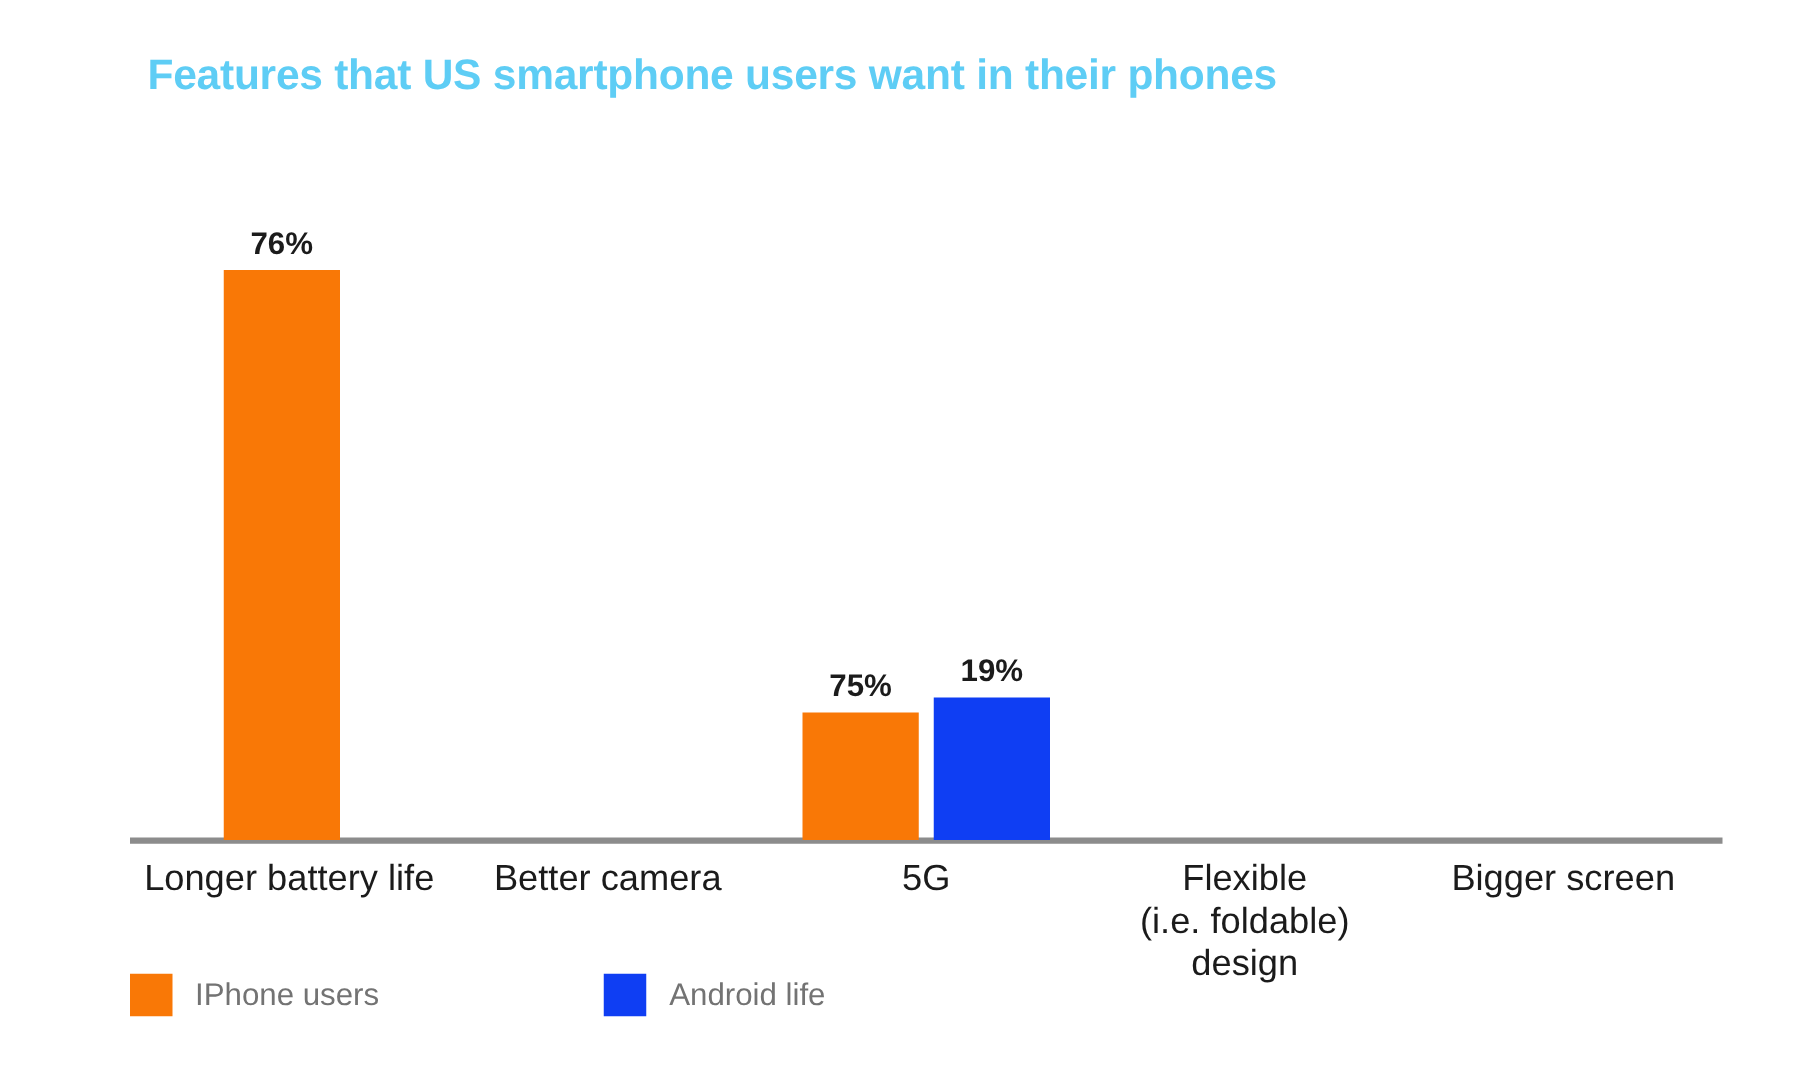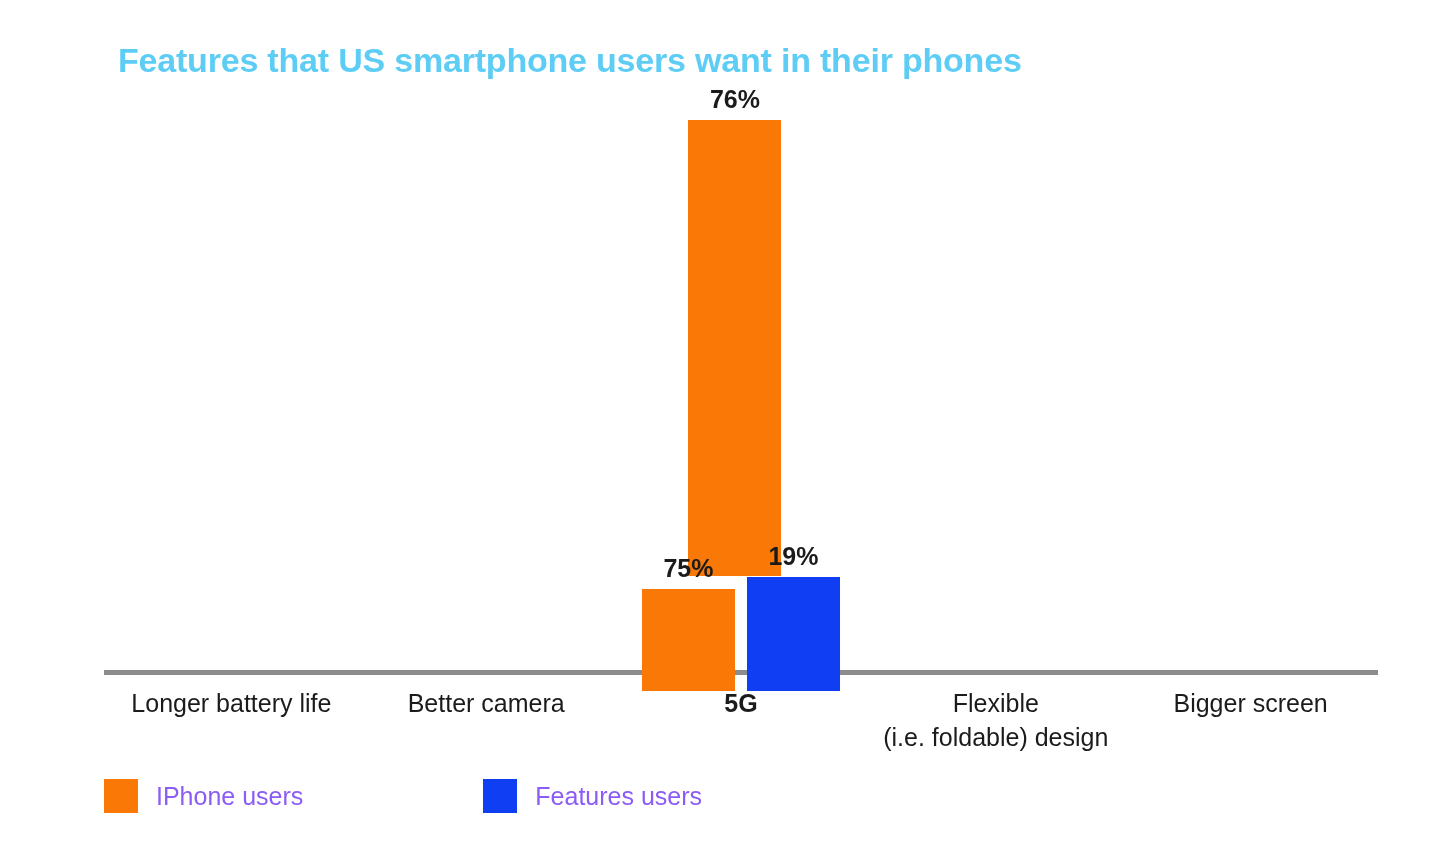"76%" .groups { align-items: center -> flex-start; flex-direction: column -> row }
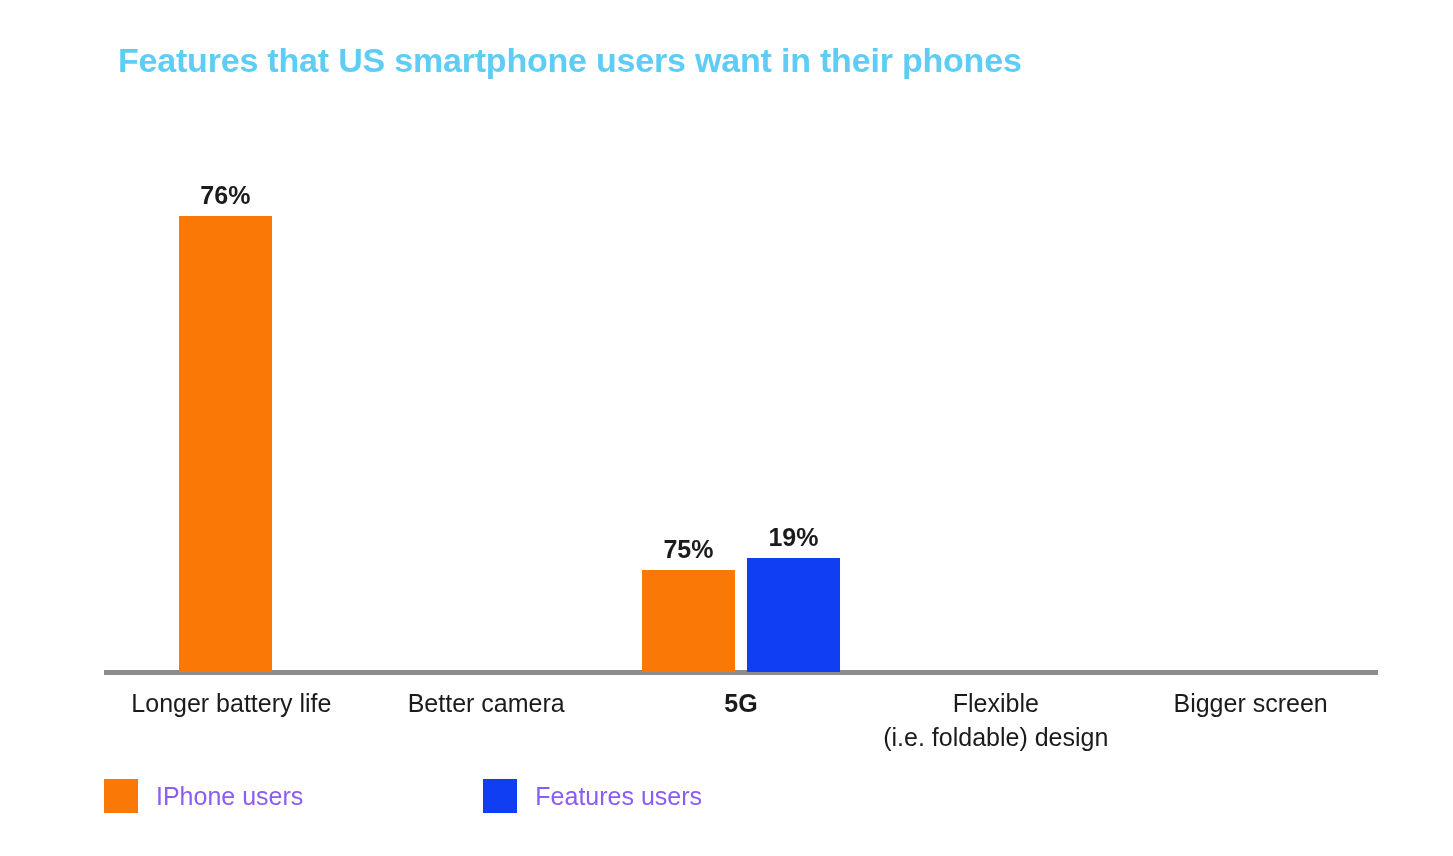"Longer battery life" .cat-label { font-size: 25px -> 29px }
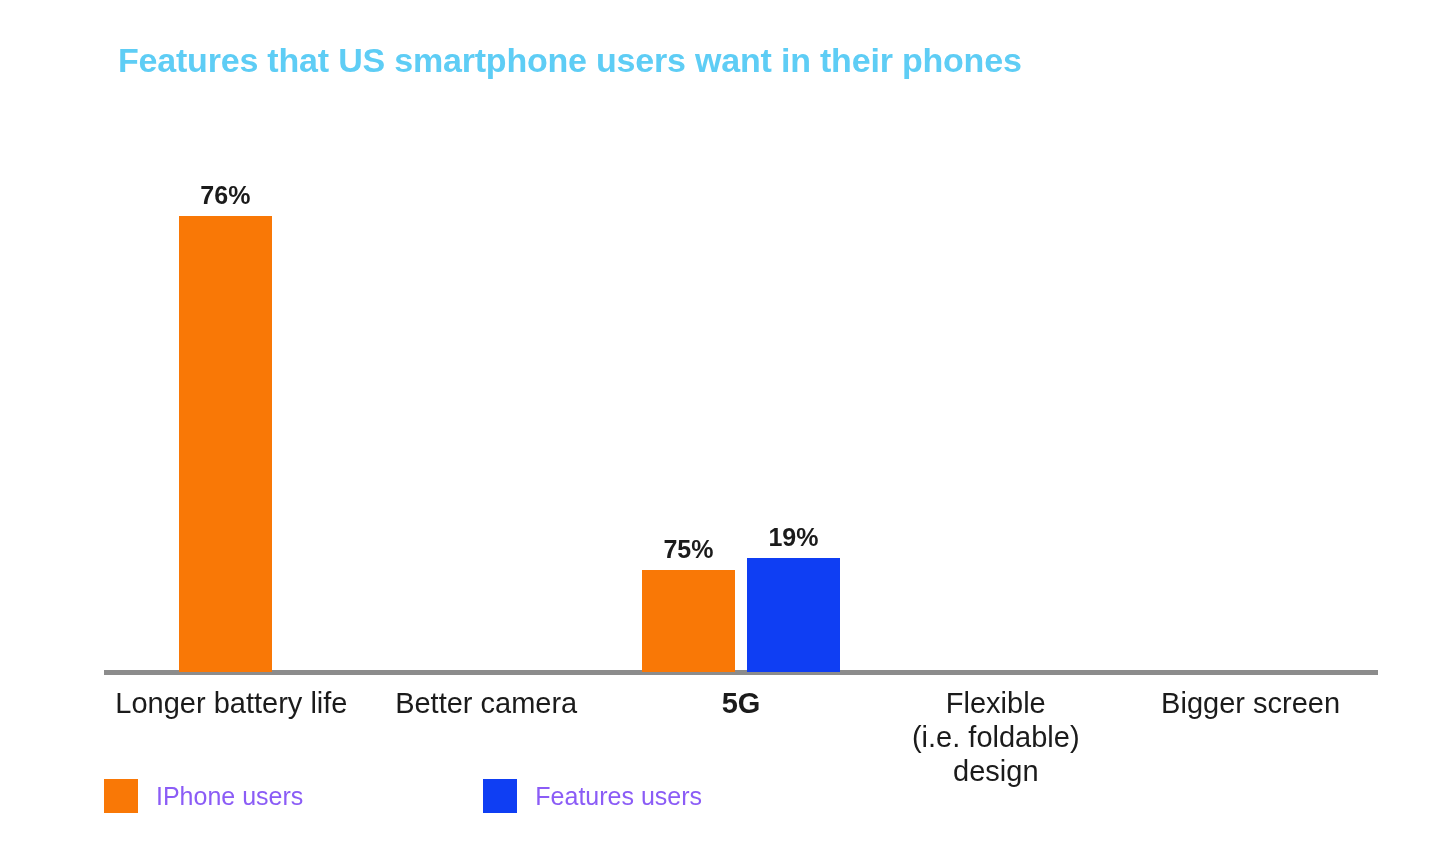"5G" div.cat-label { font-weight: bold -> none }
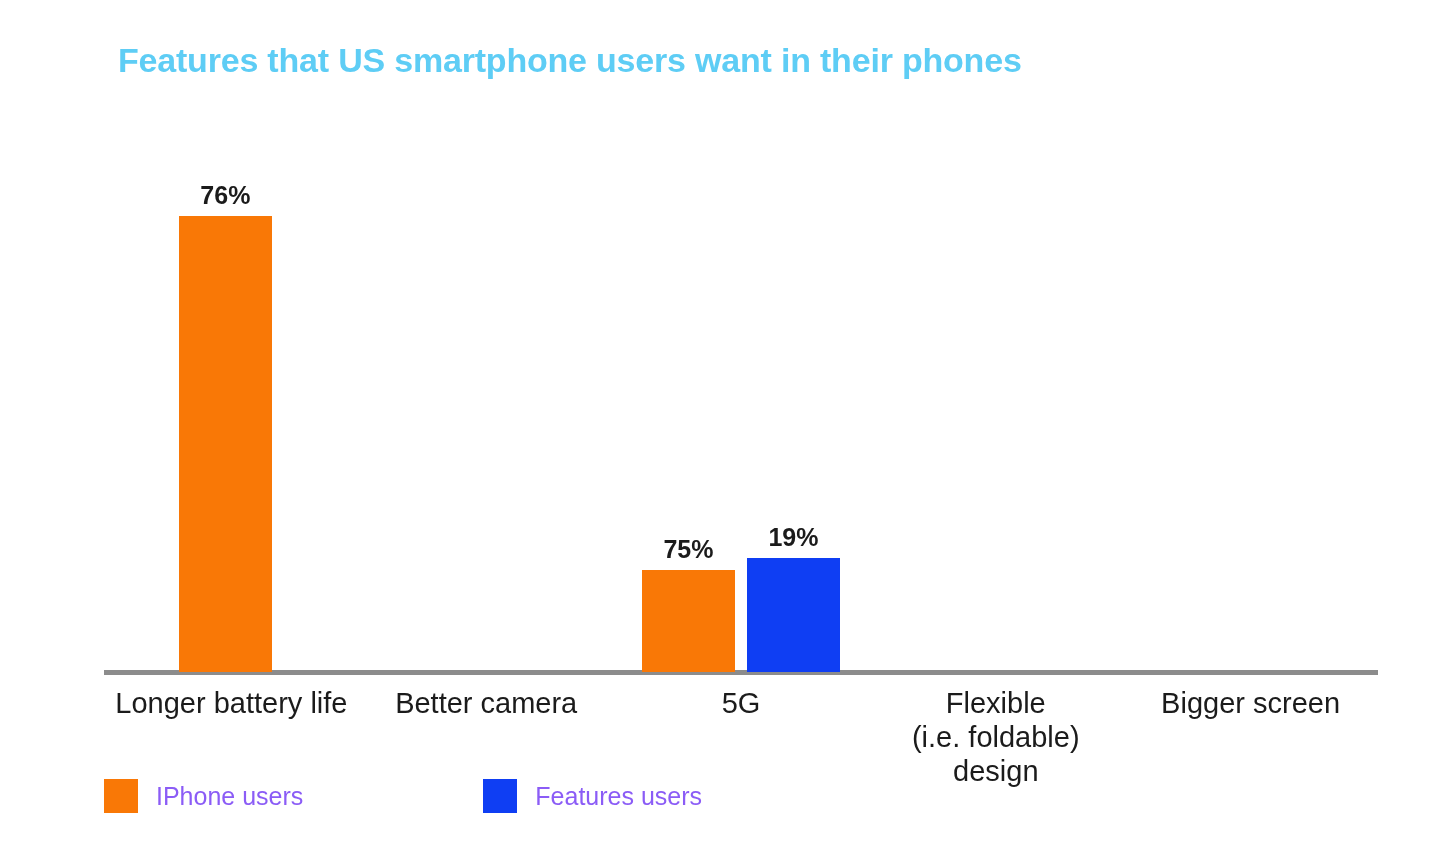"IPhone users" .legend-label { color: #8b5cf6 -> #737373 }
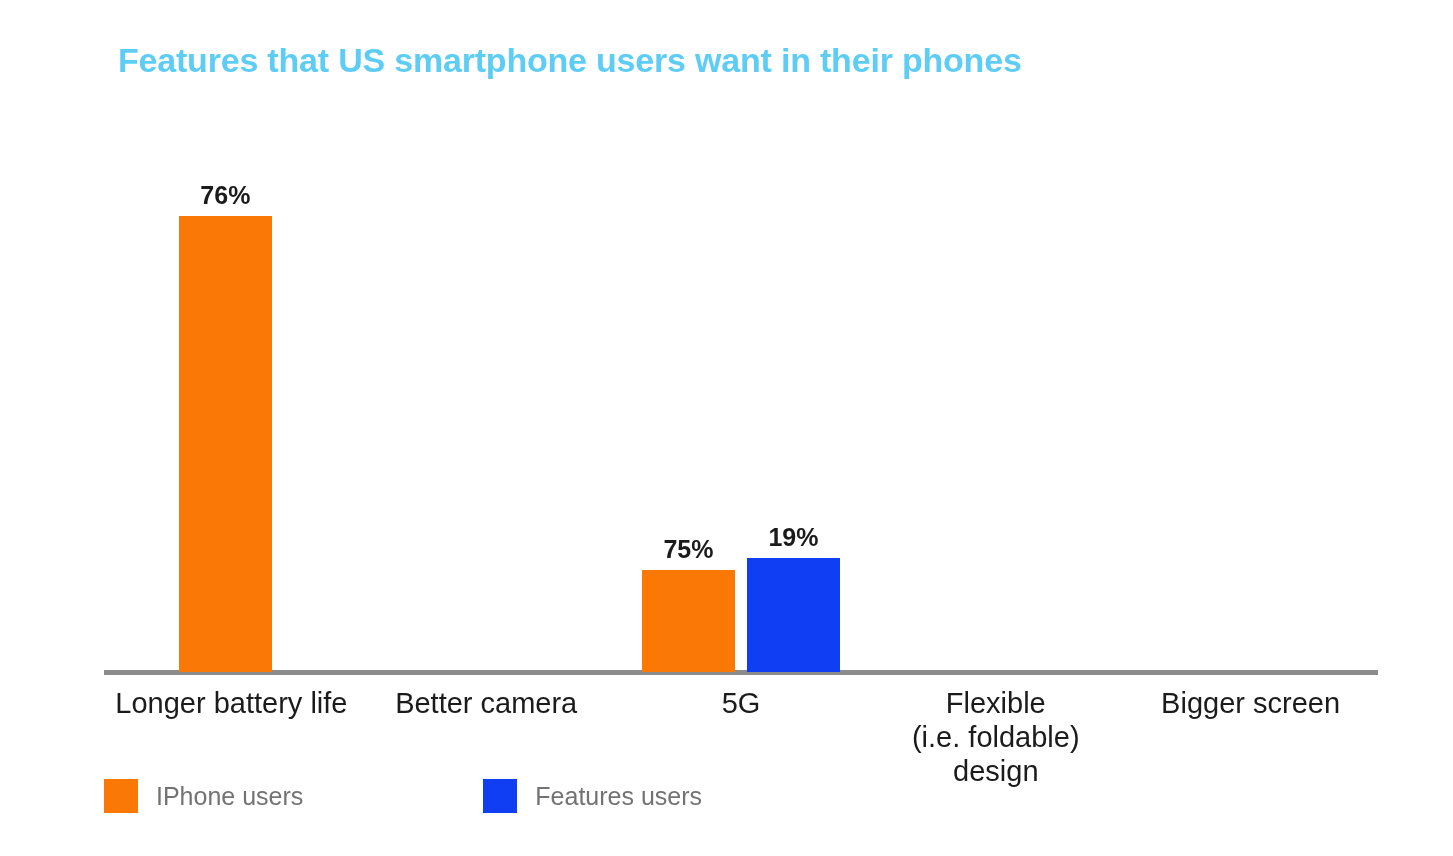"Features users" span.legend-label { text: Features users -> Android life }
